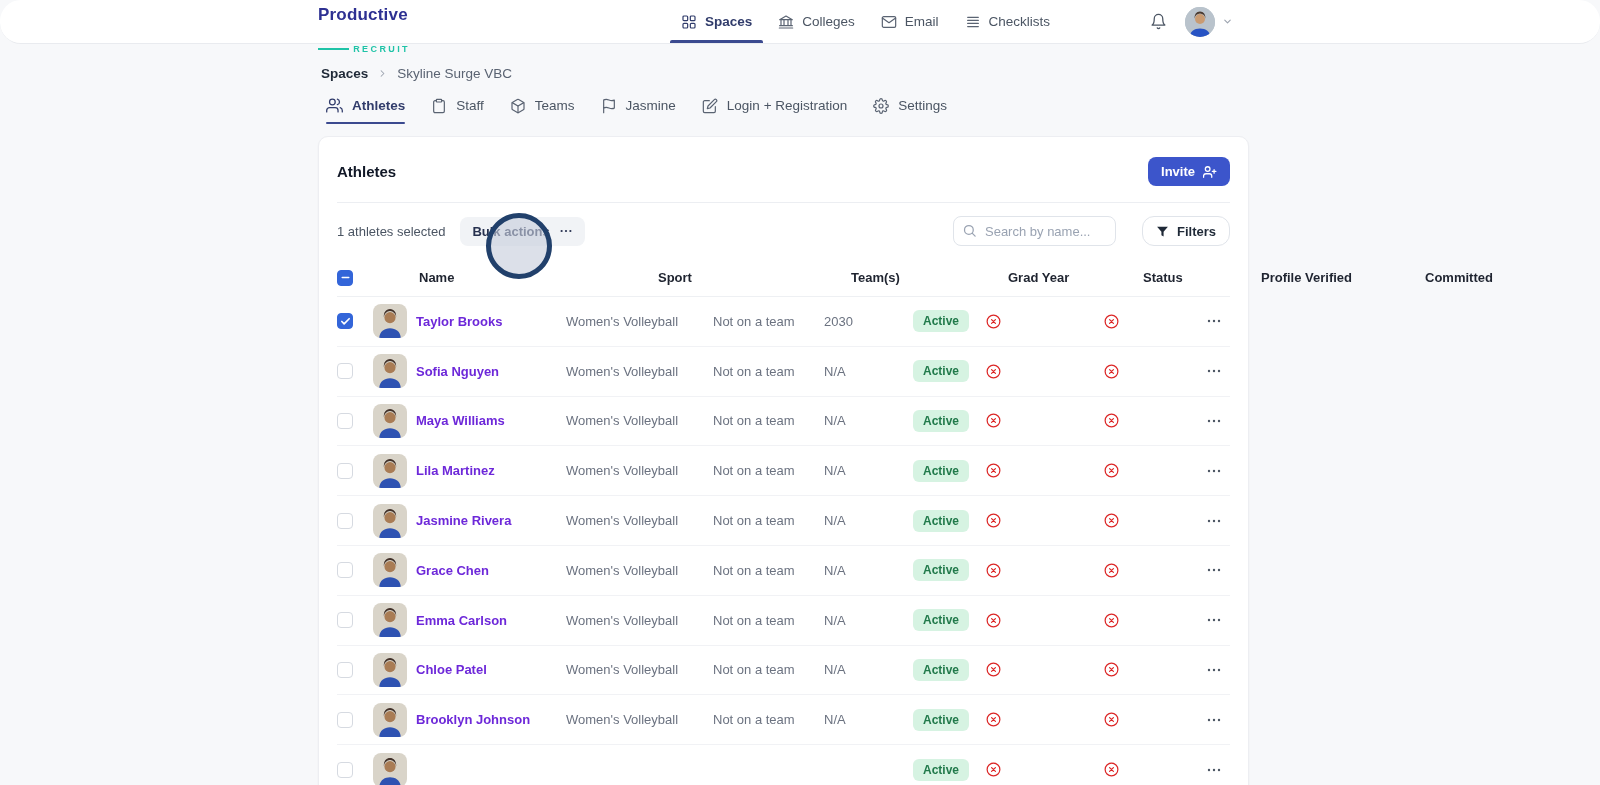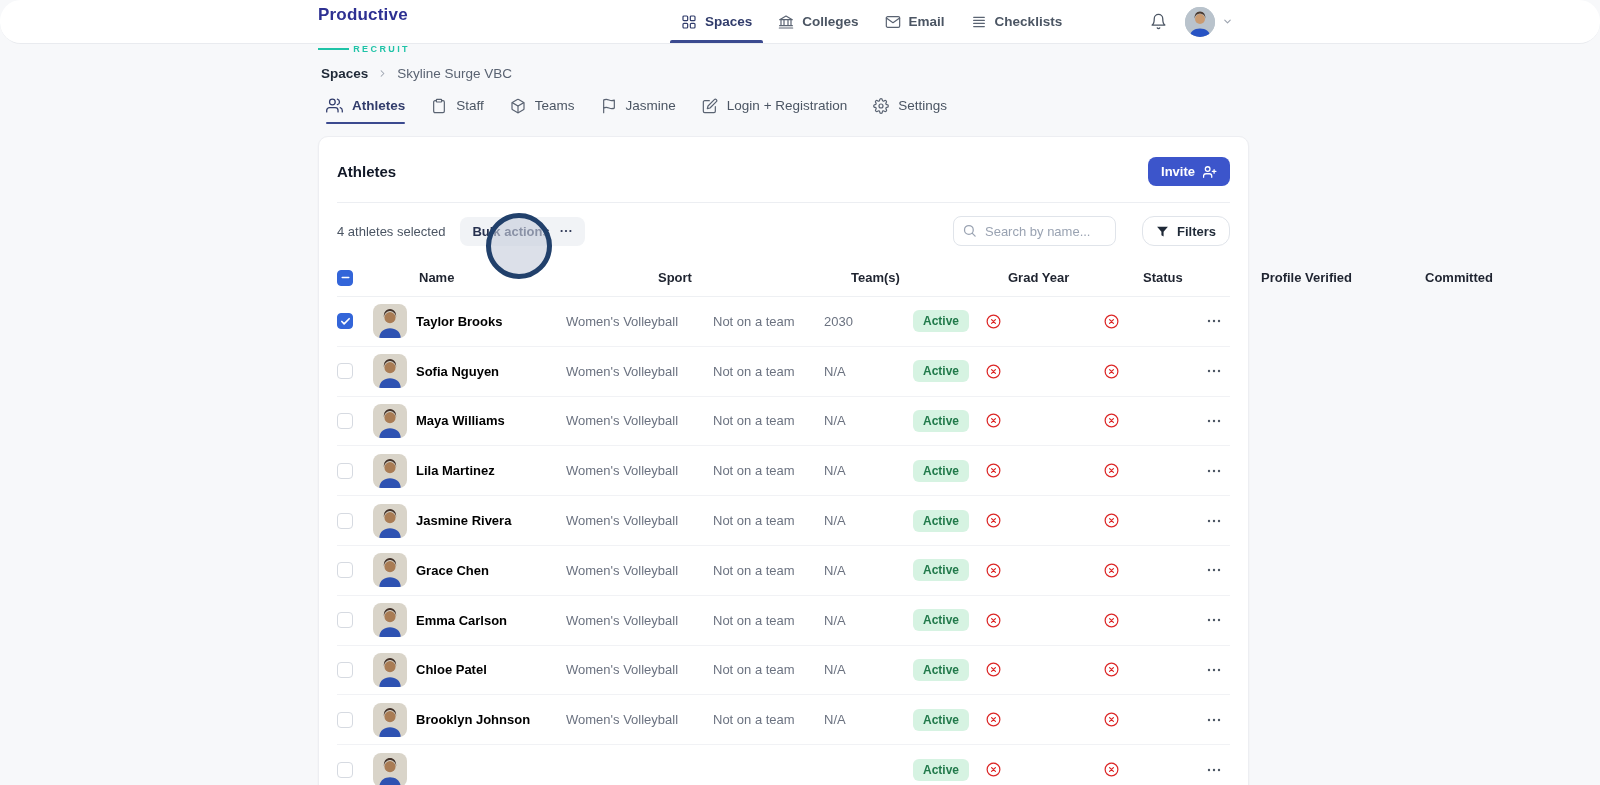"Colleges" .nav-item { font-weight: 700 -> 400 }
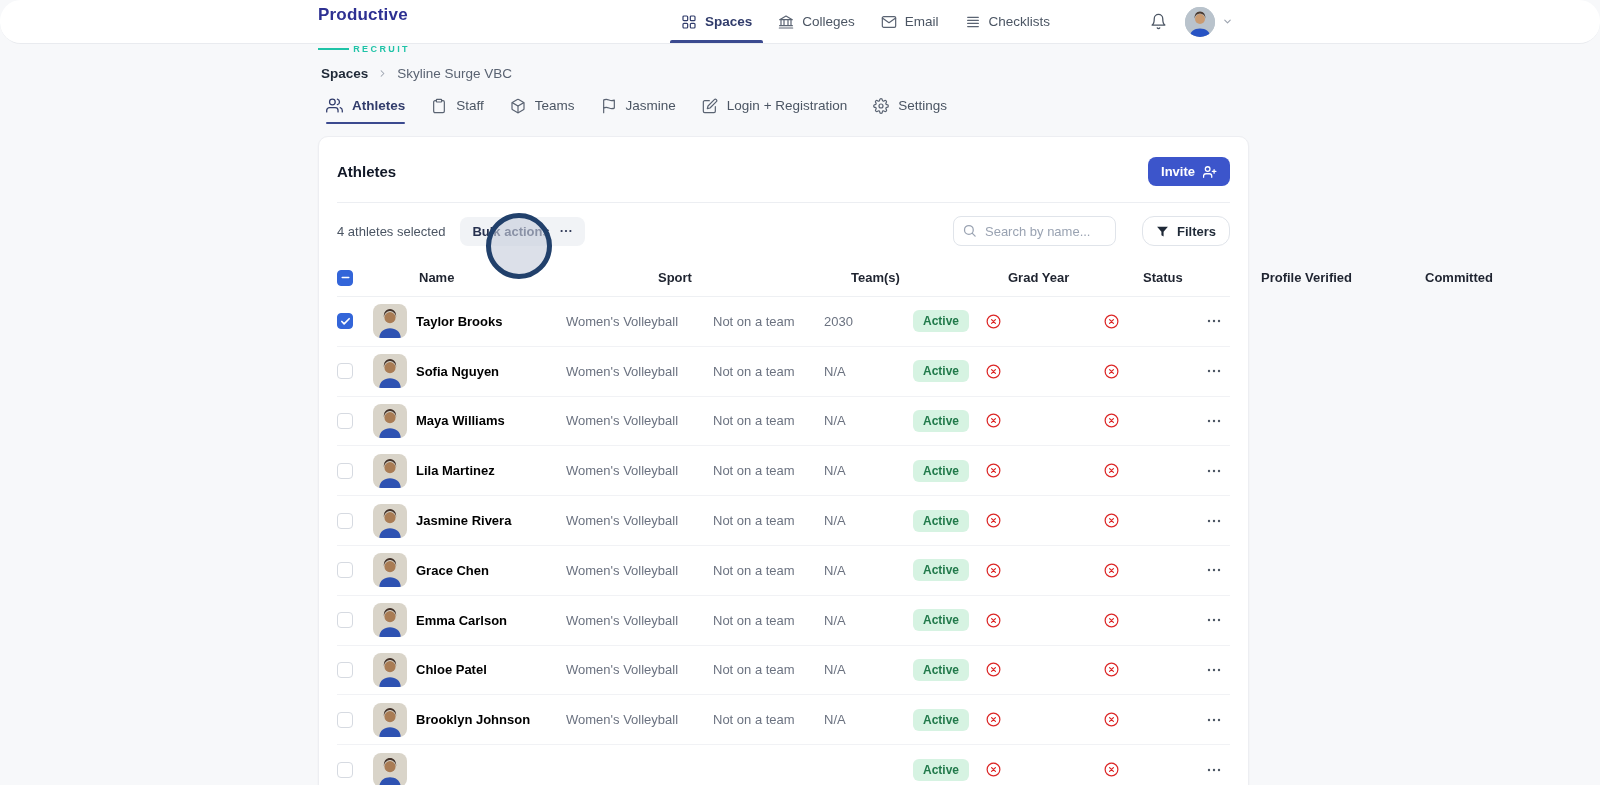"4 athletes selected" span.selected-text { text: 4 -> 1 }
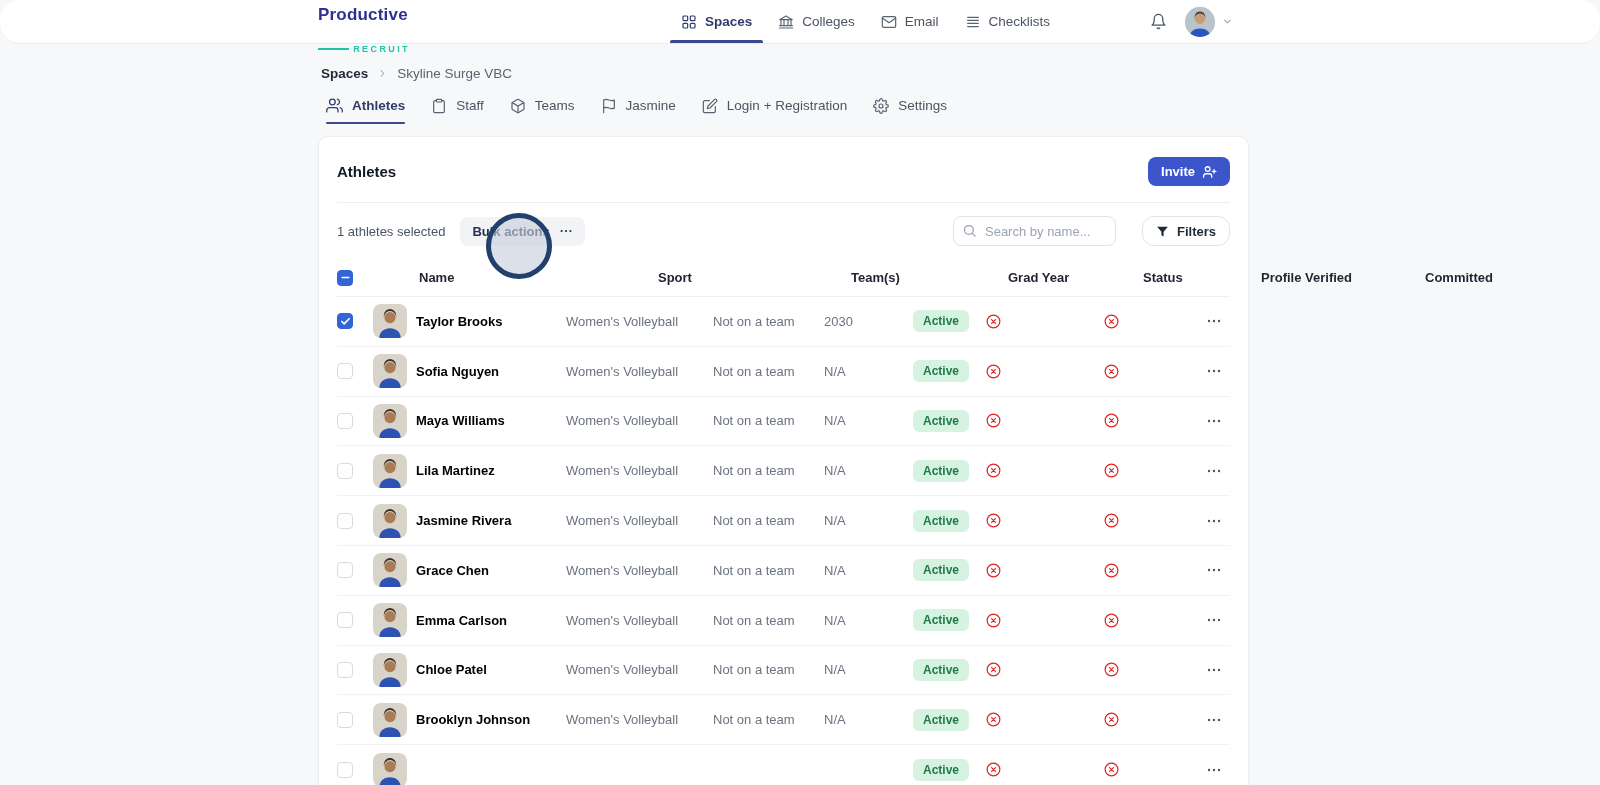"Taylor Brooks" .name-text { color: #000000 -> #6d28d9 }
